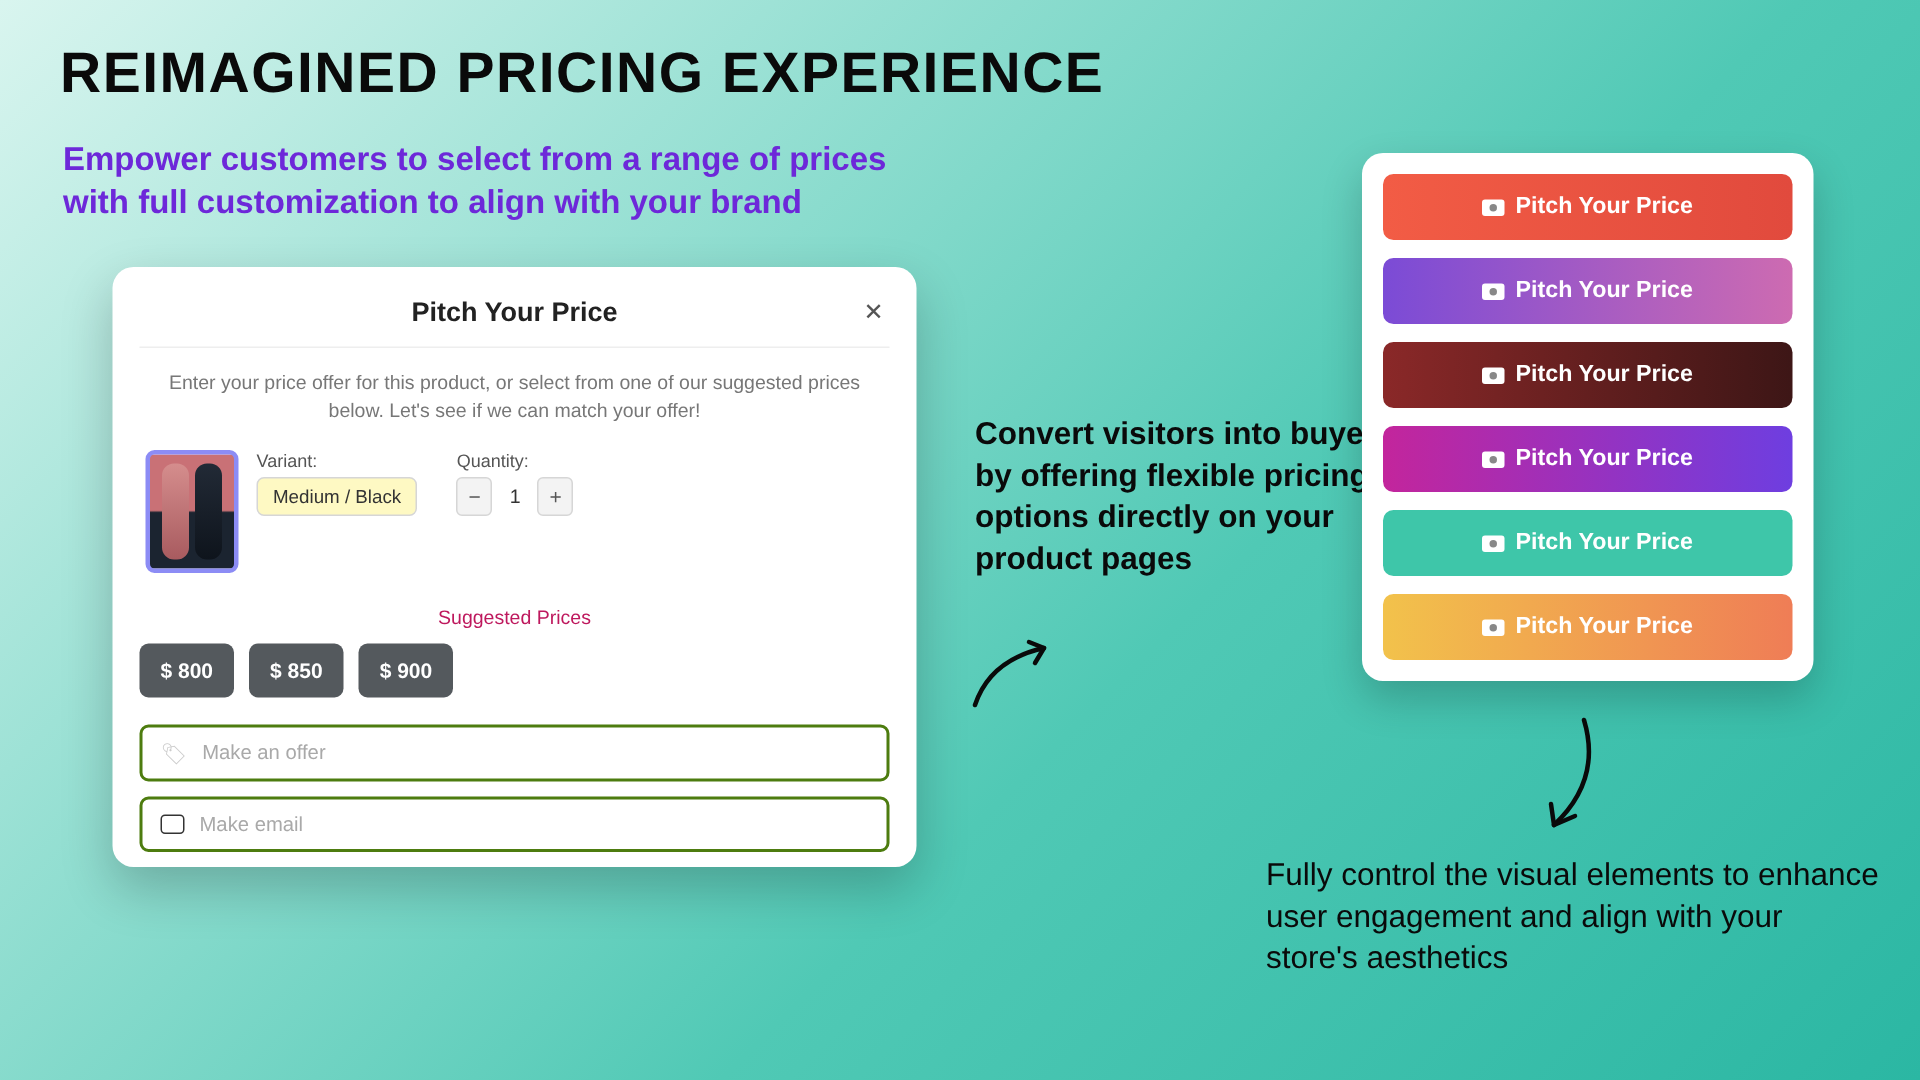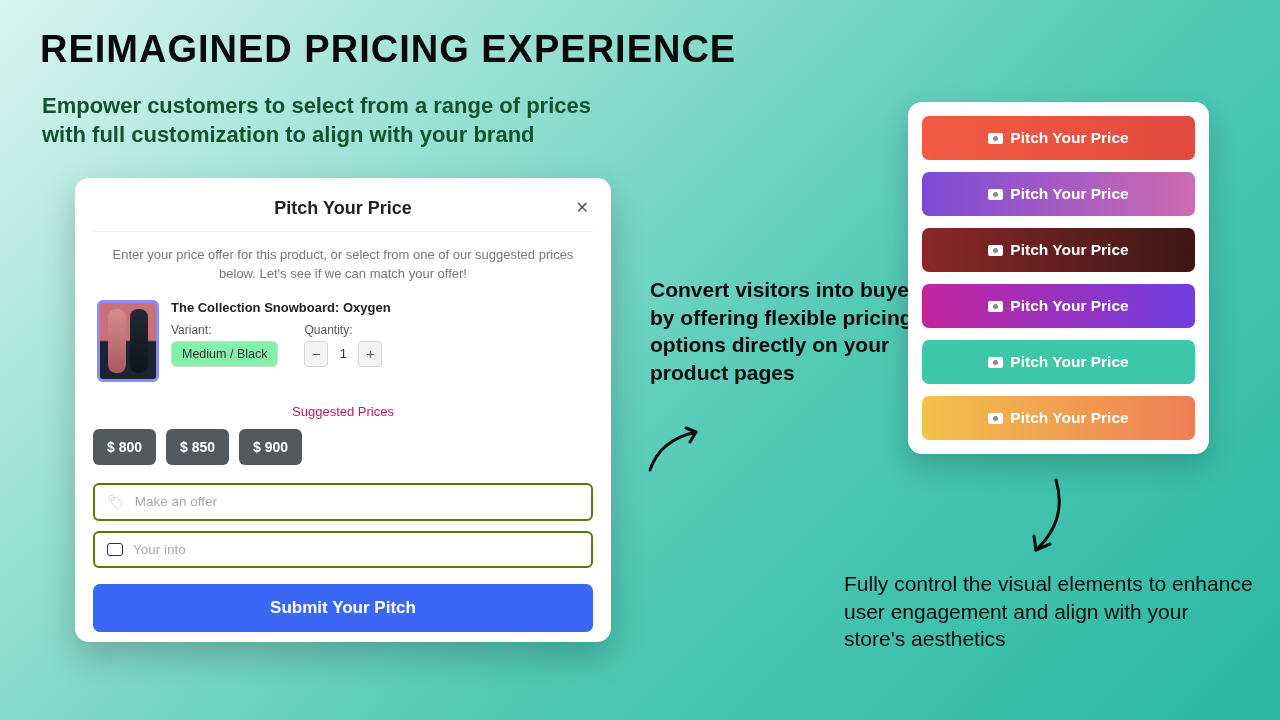"Empower customers to select from" .subhead { color: #14532d -> #6d28d9 }
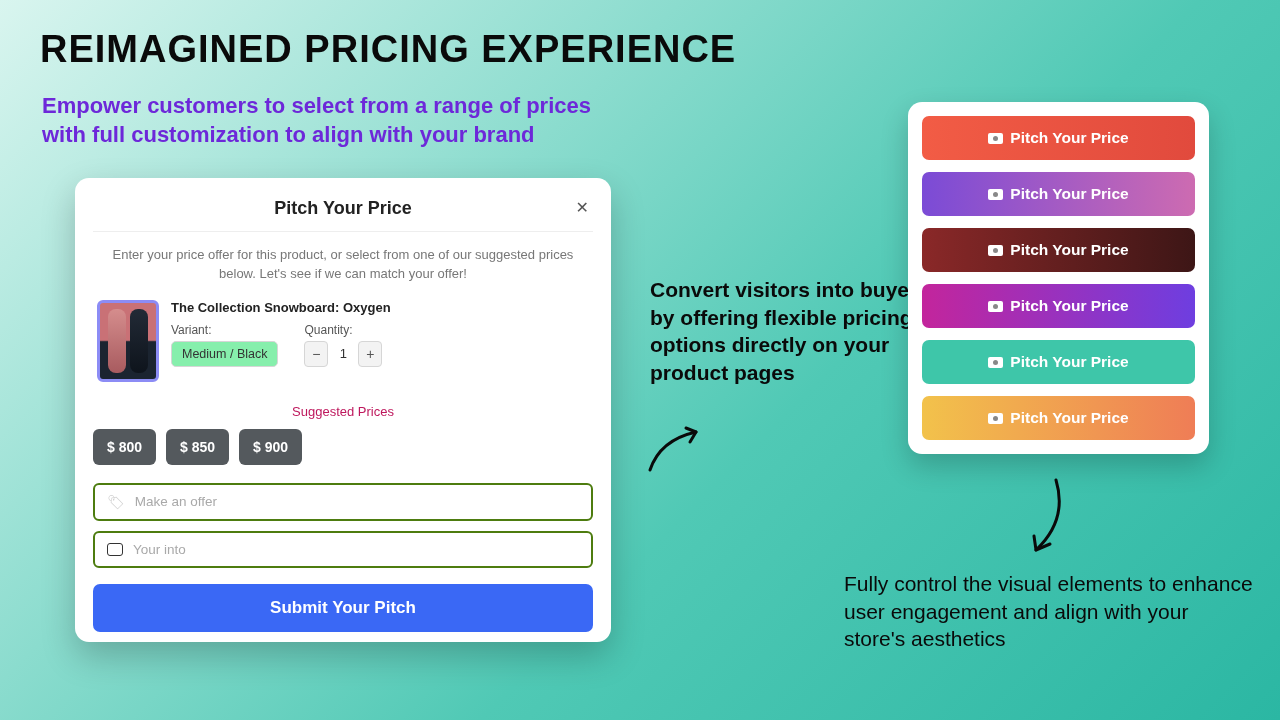"The Collection Snowboard: Oxygen" div.product-name { html: <div>The Collection Snowboard: Oxygen</div> -> none }
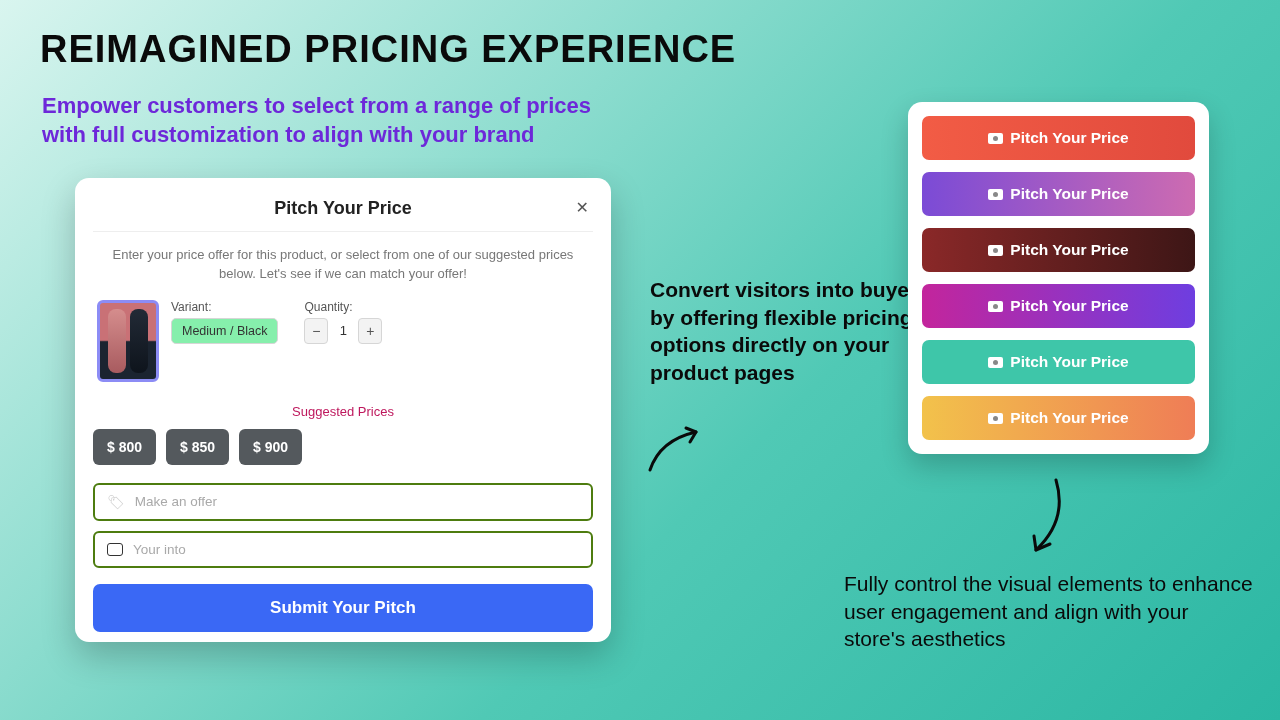"Medium / Black" .variant-pill { background: #86efac -> #fef9c3 }
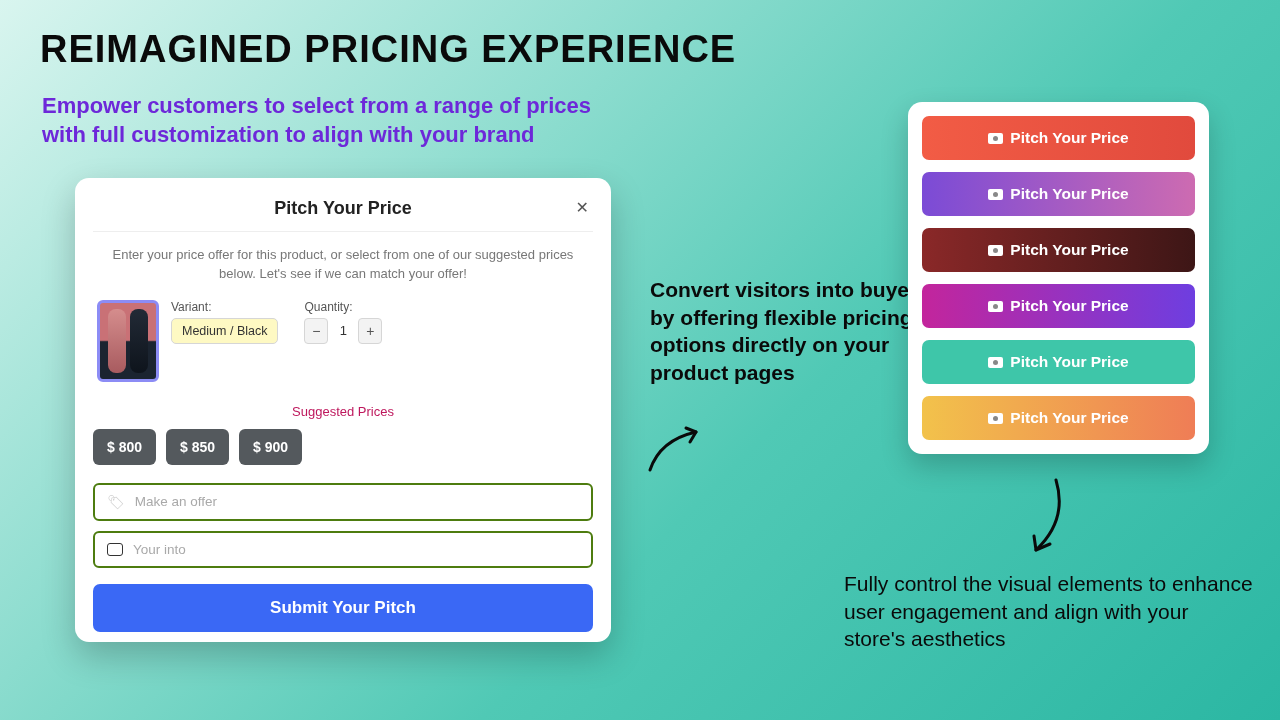"Your into" span { text: Your into -> Make email }
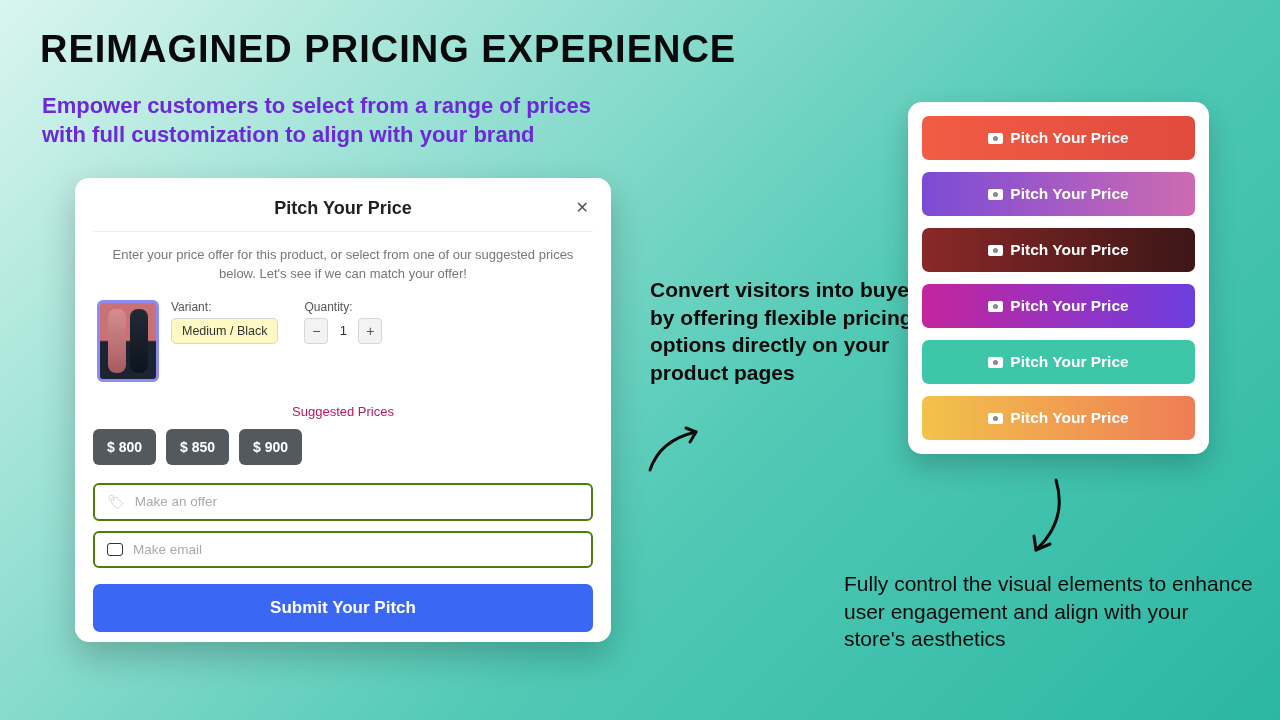"Submit Your Pitch" button.submit-btn { html: <button>Submit Your Pitch</button> -> none }
